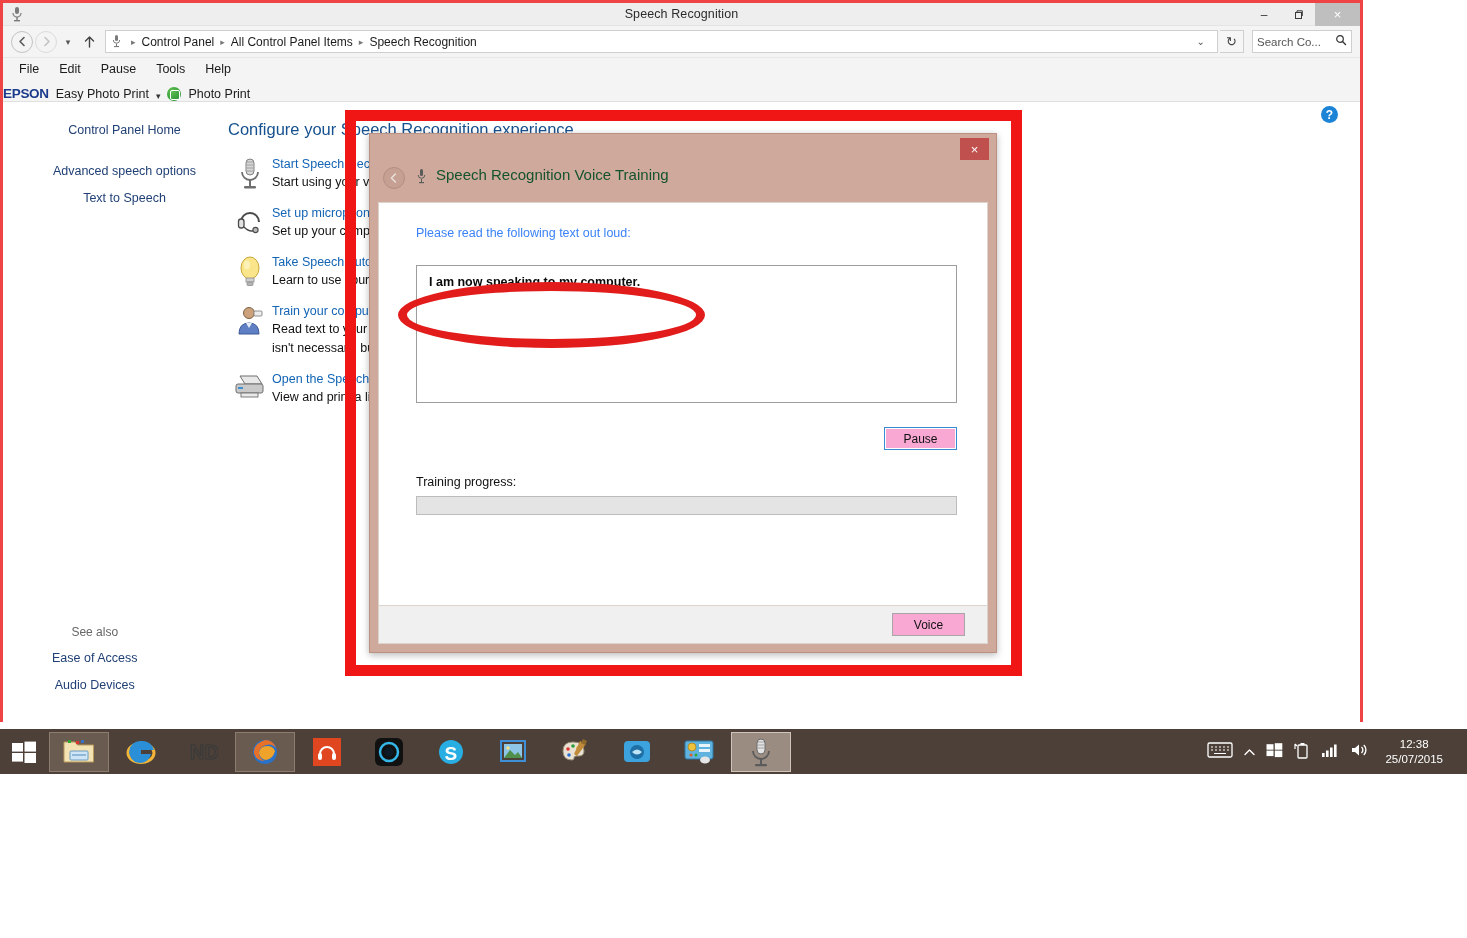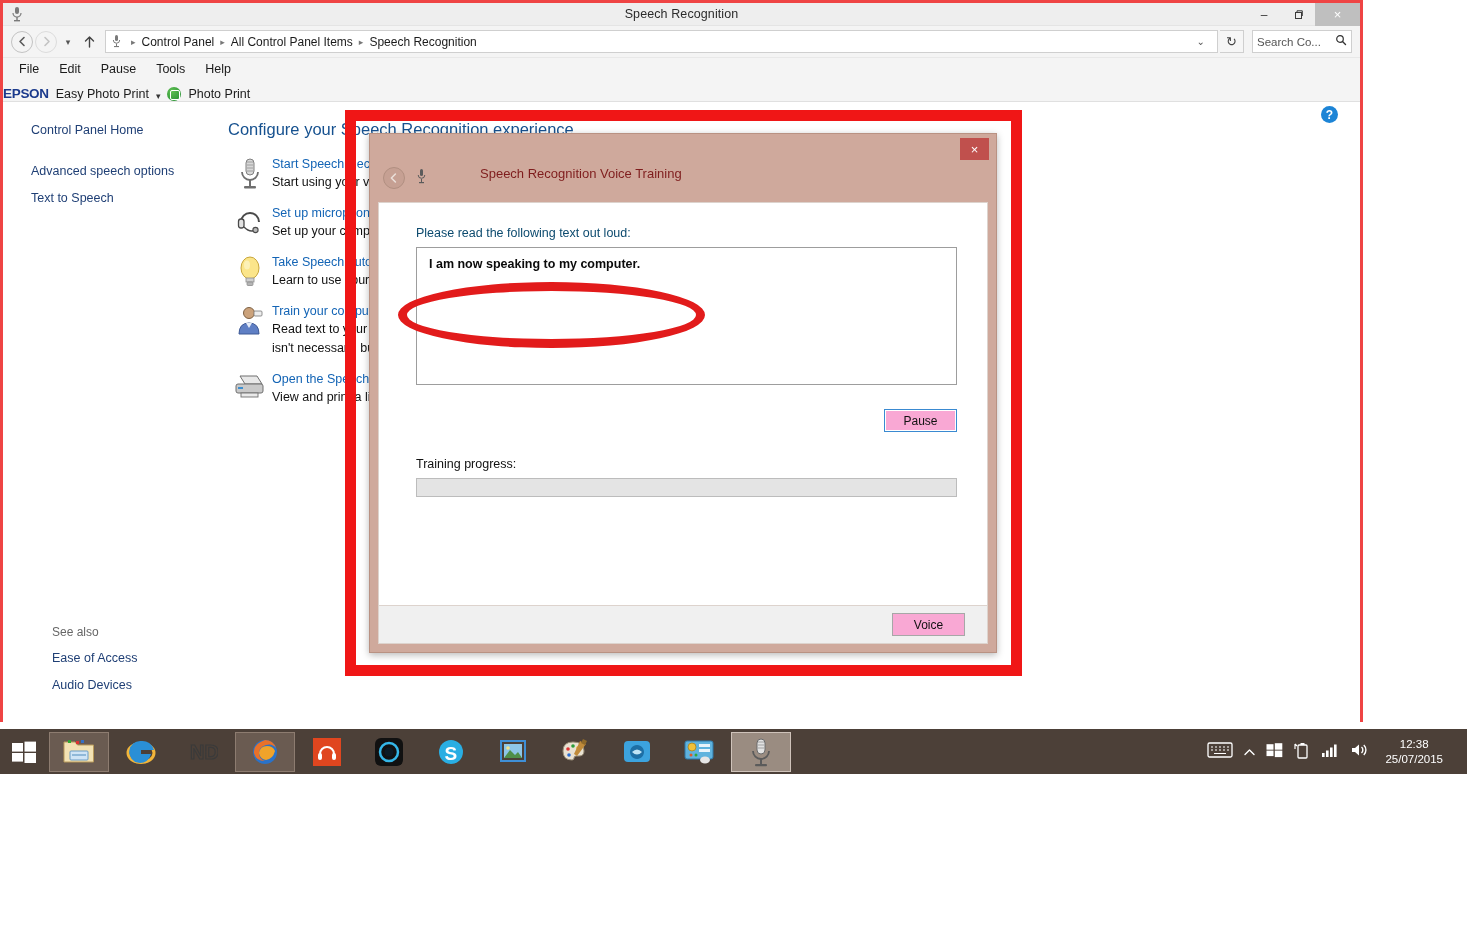"Control Panel Home" .sidebar { text-align: none -> center }
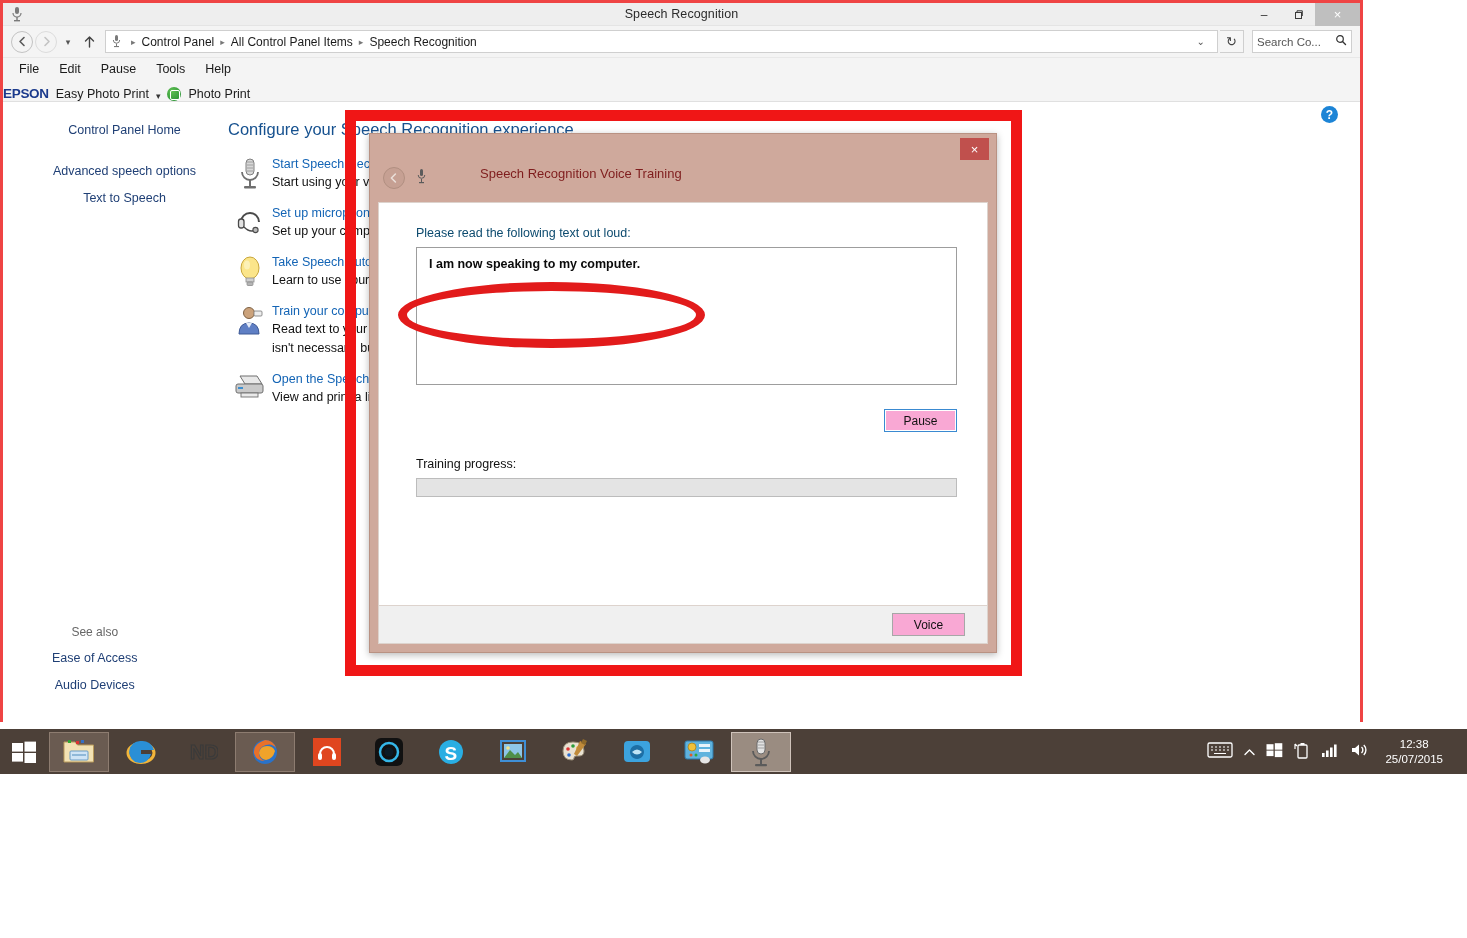"Speech Recognition Voice Training" .dlg-title { color: #7f1d1d -> #14532d; font-size: 13px -> 15px; margin-left: 44px -> none }
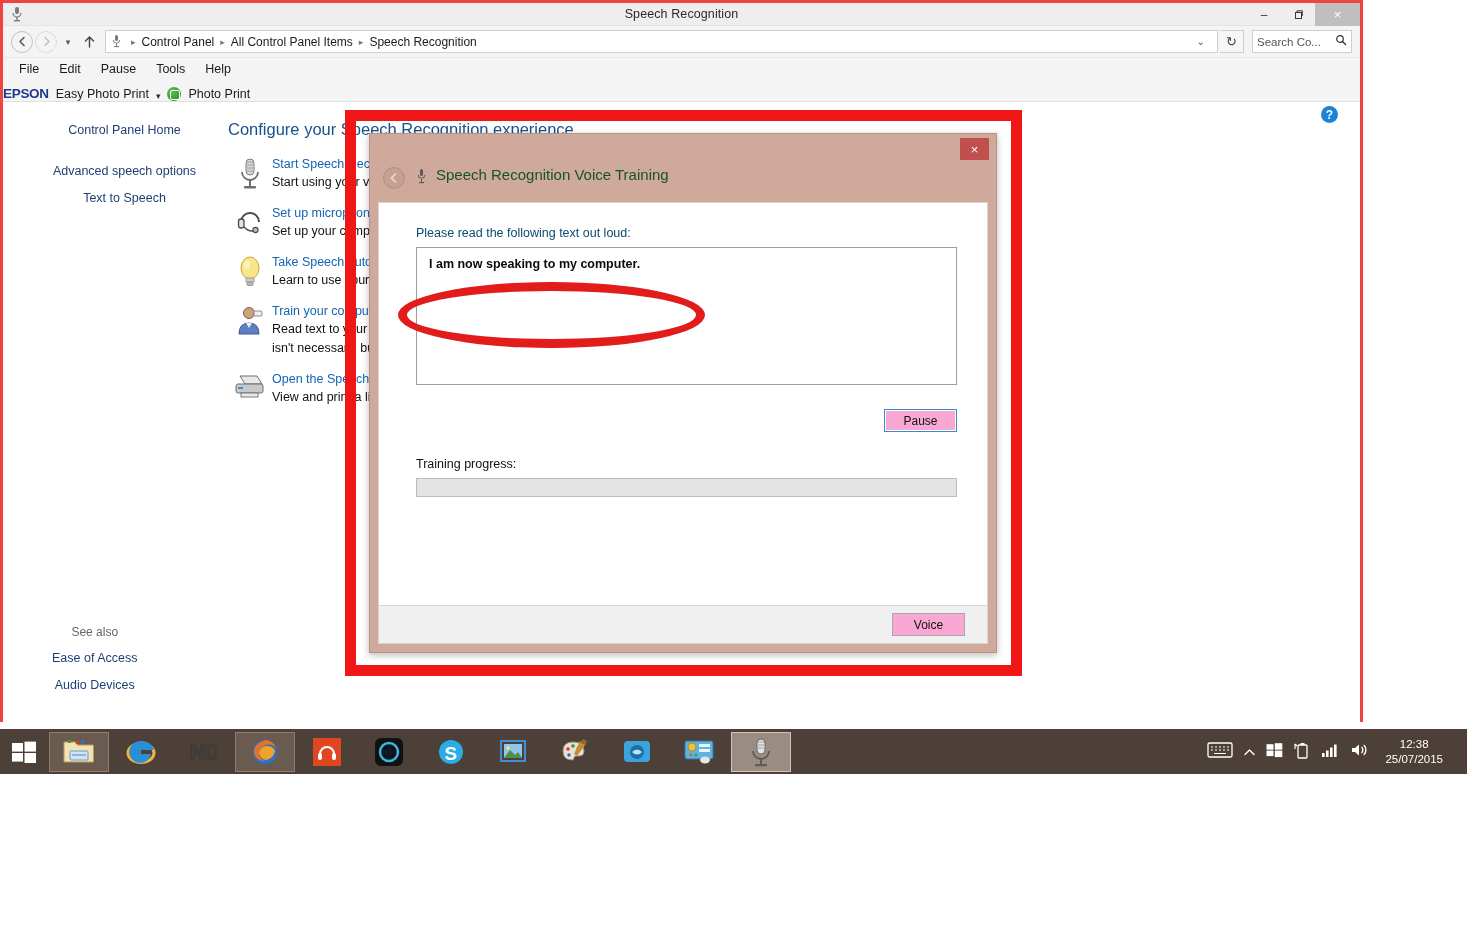"Please read the following text" .dlg-prompt { color: #0c4a6e -> #3b82f6; margin-bottom: 7px -> 25px }
